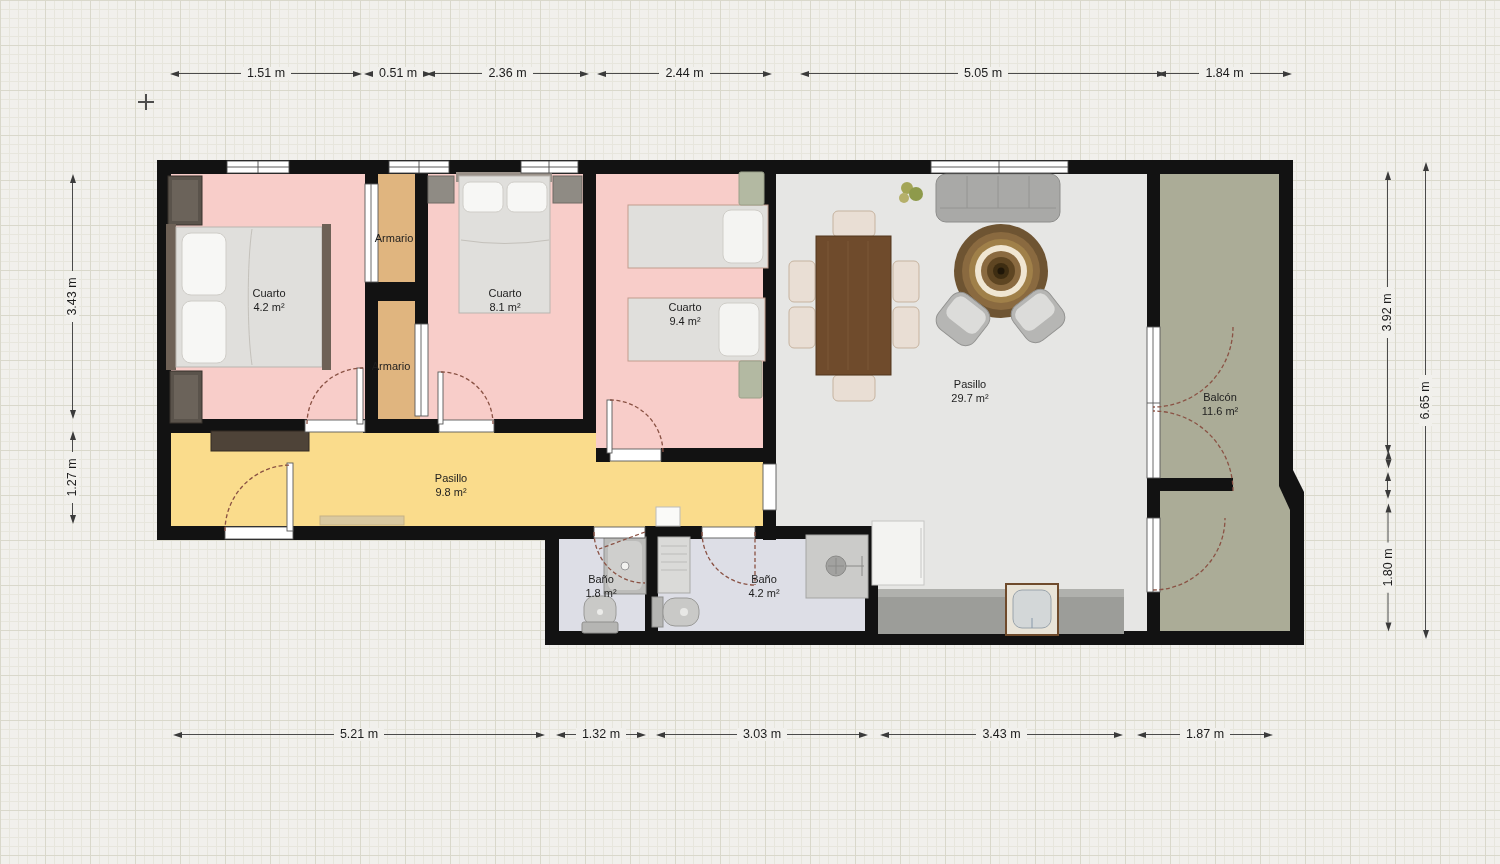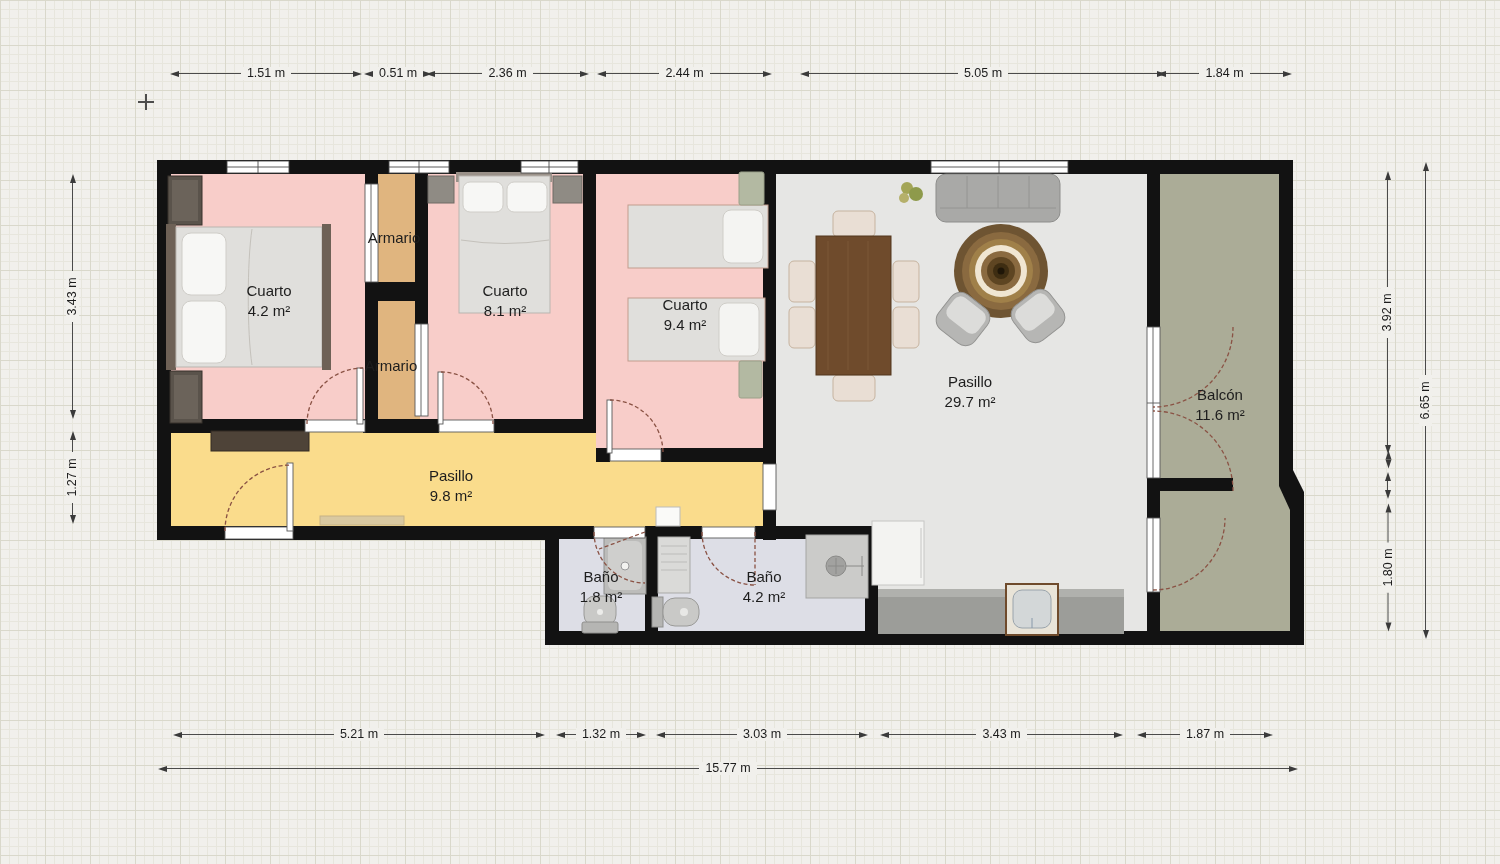"Armario" .room-label { font-size: 15px -> 11px }
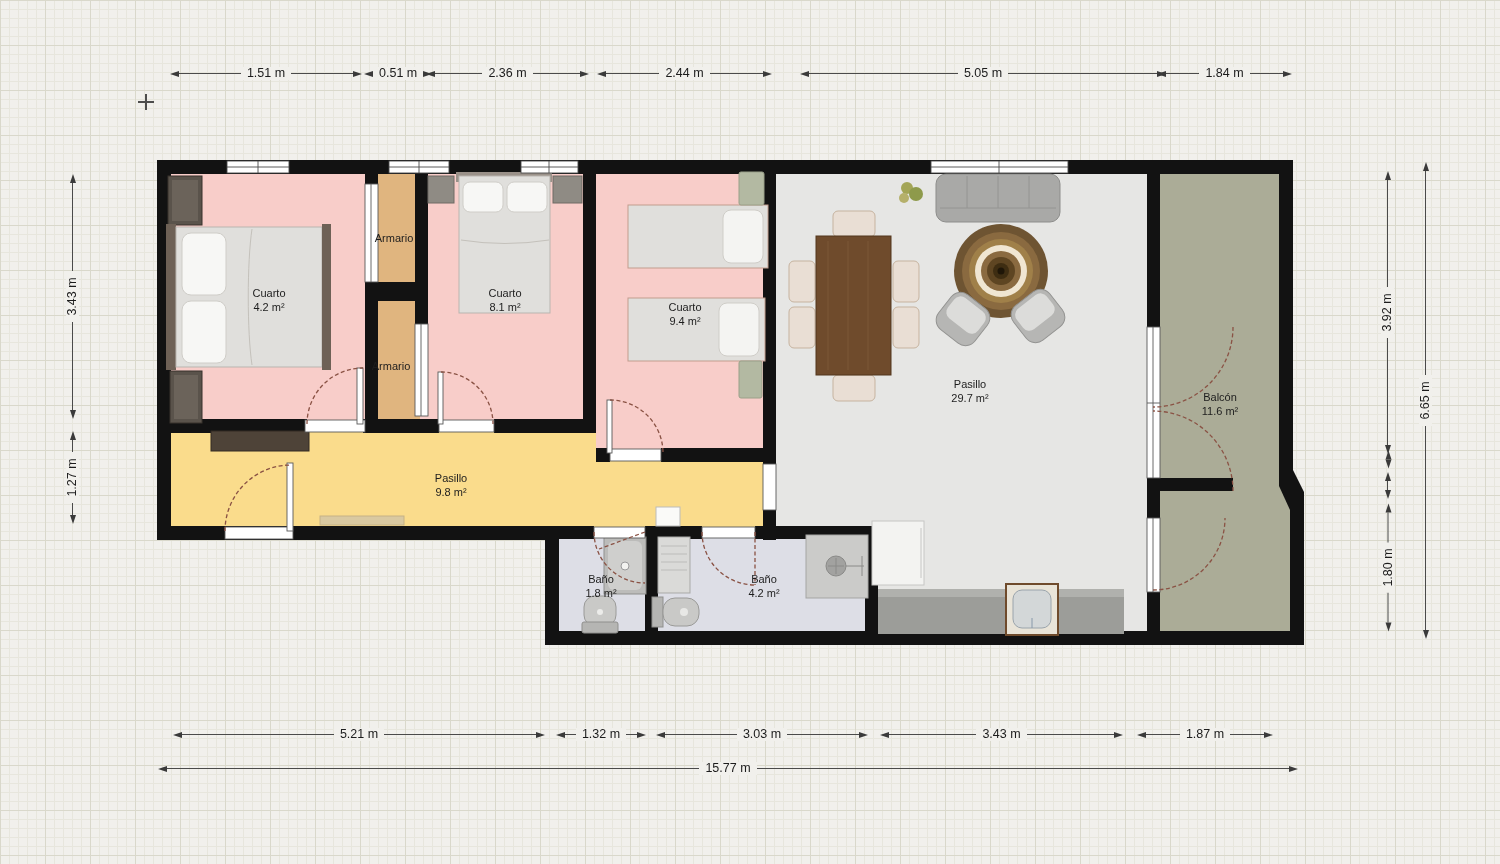"15.77 m" div.dim { html: <div> <i></i> <span></span> <span>15.77 m</span> <span></span> <i></i> </div> -> none }
